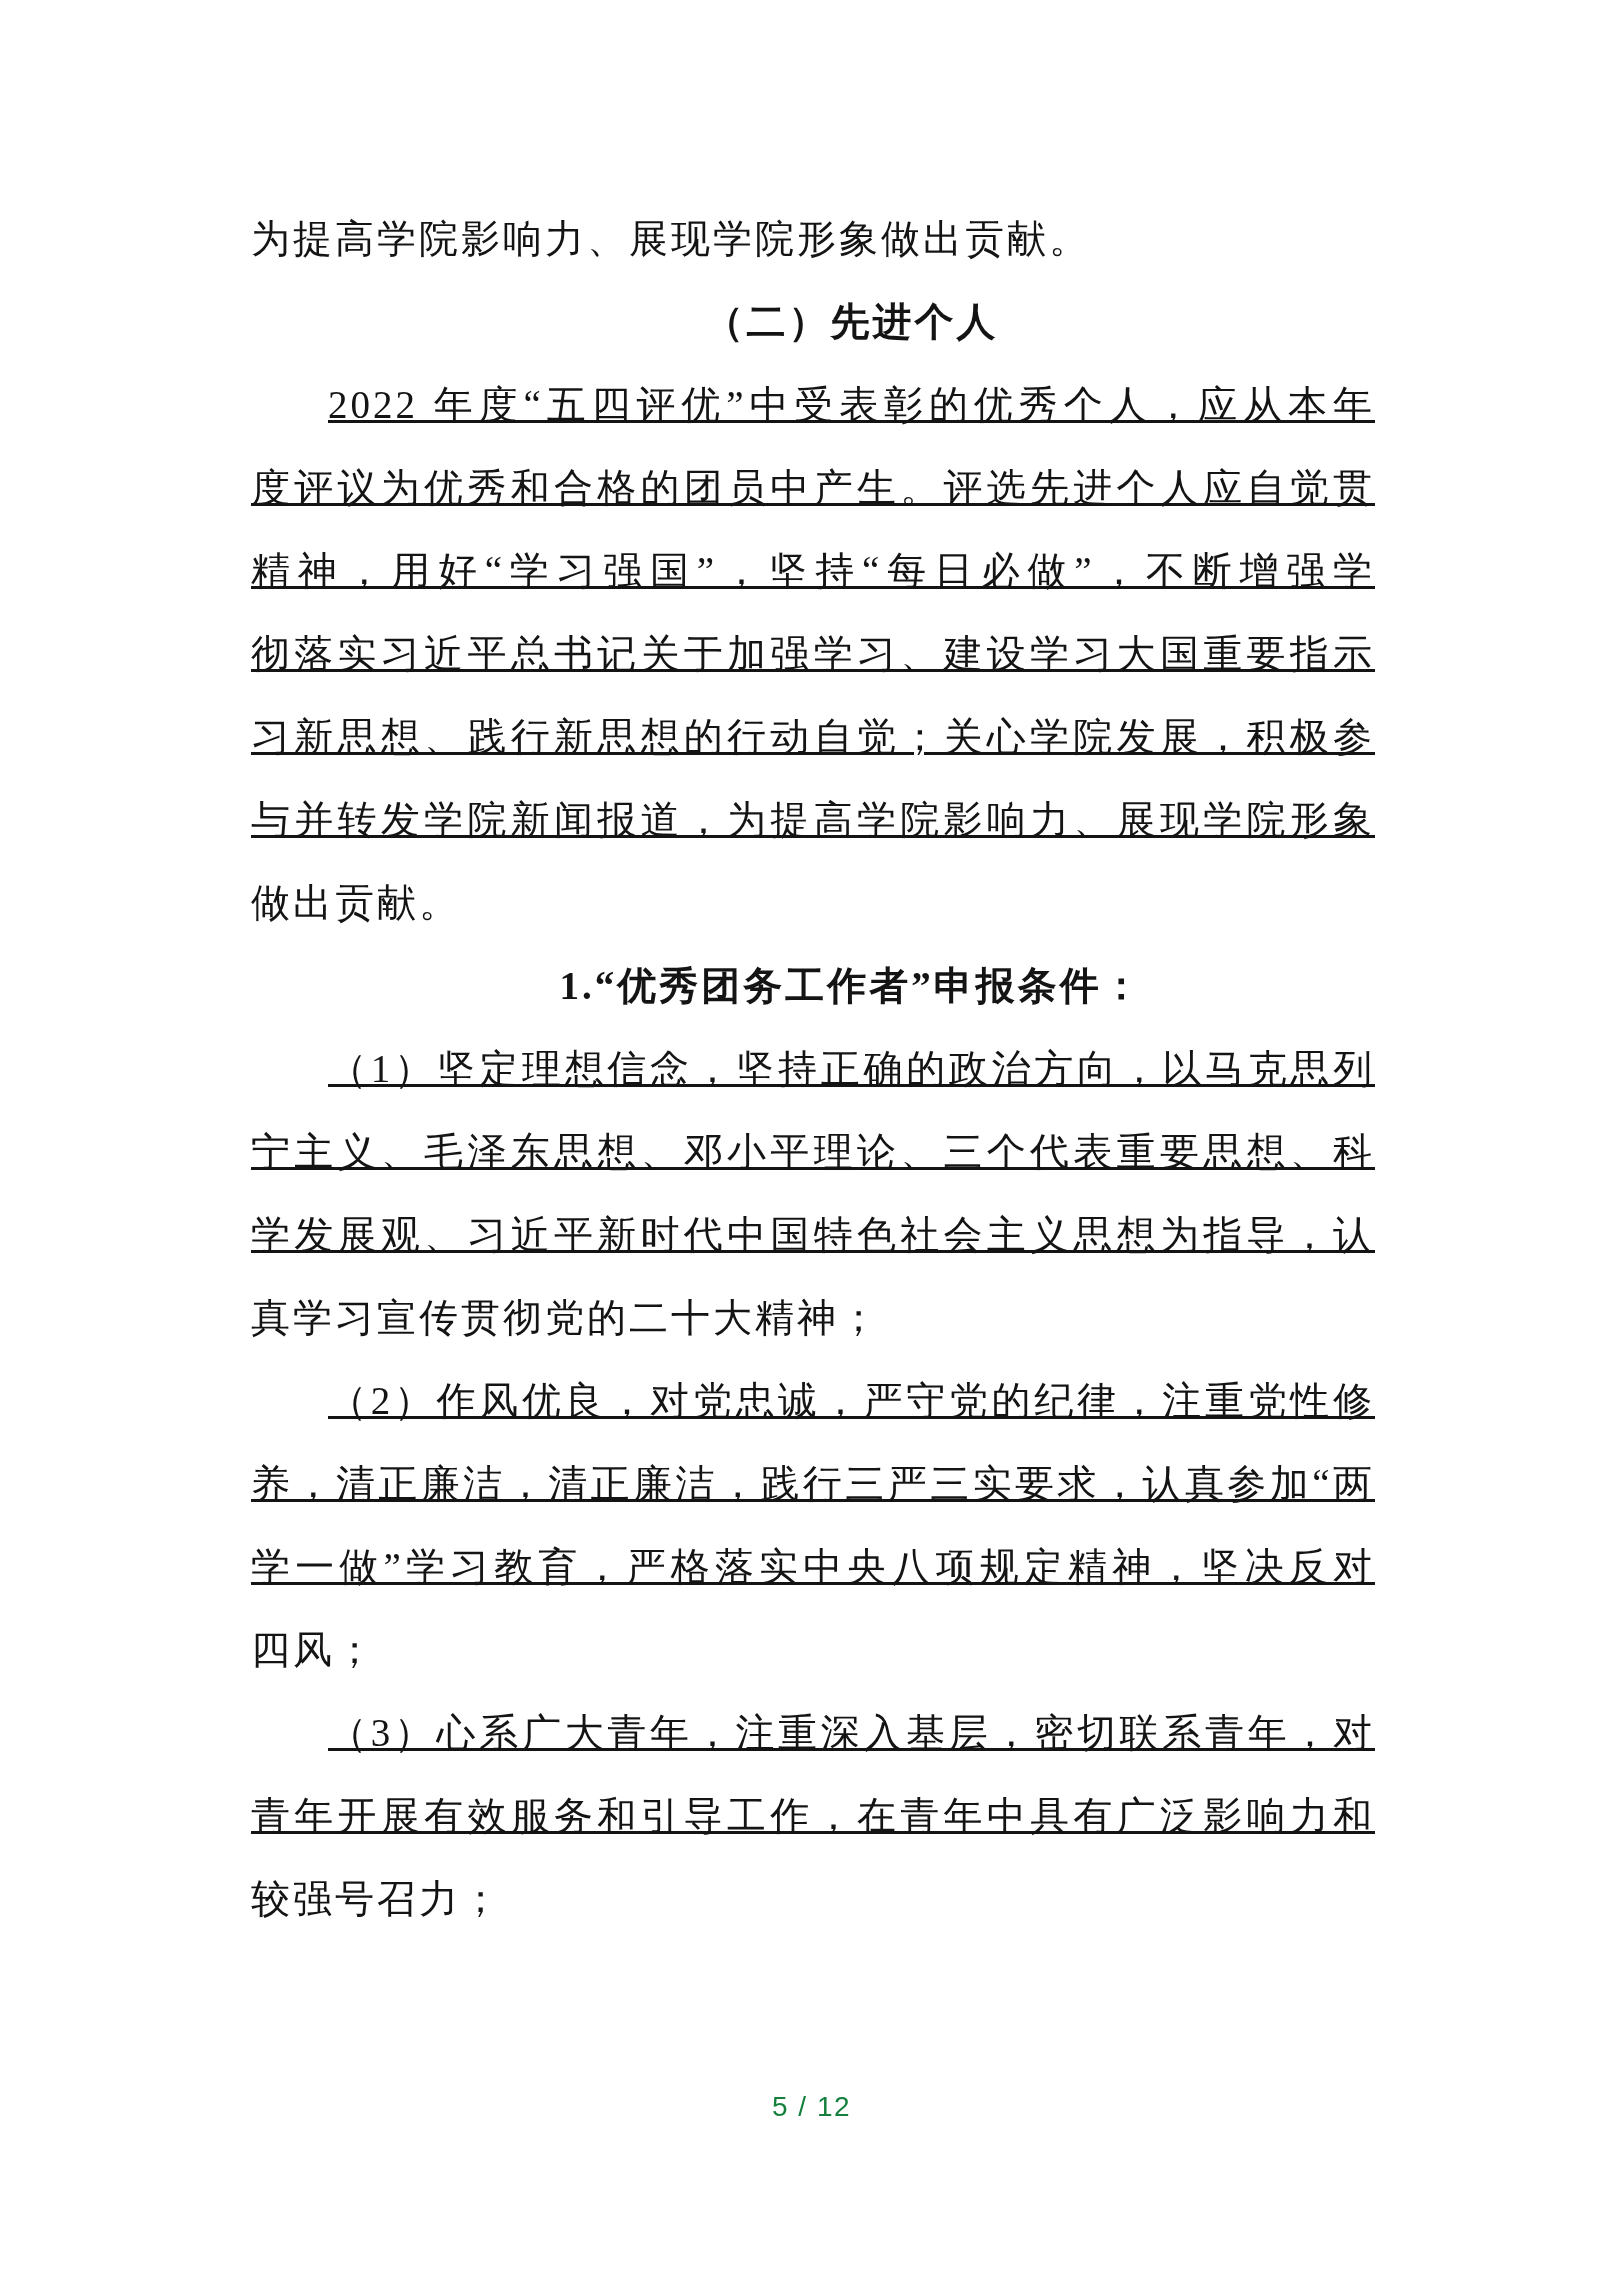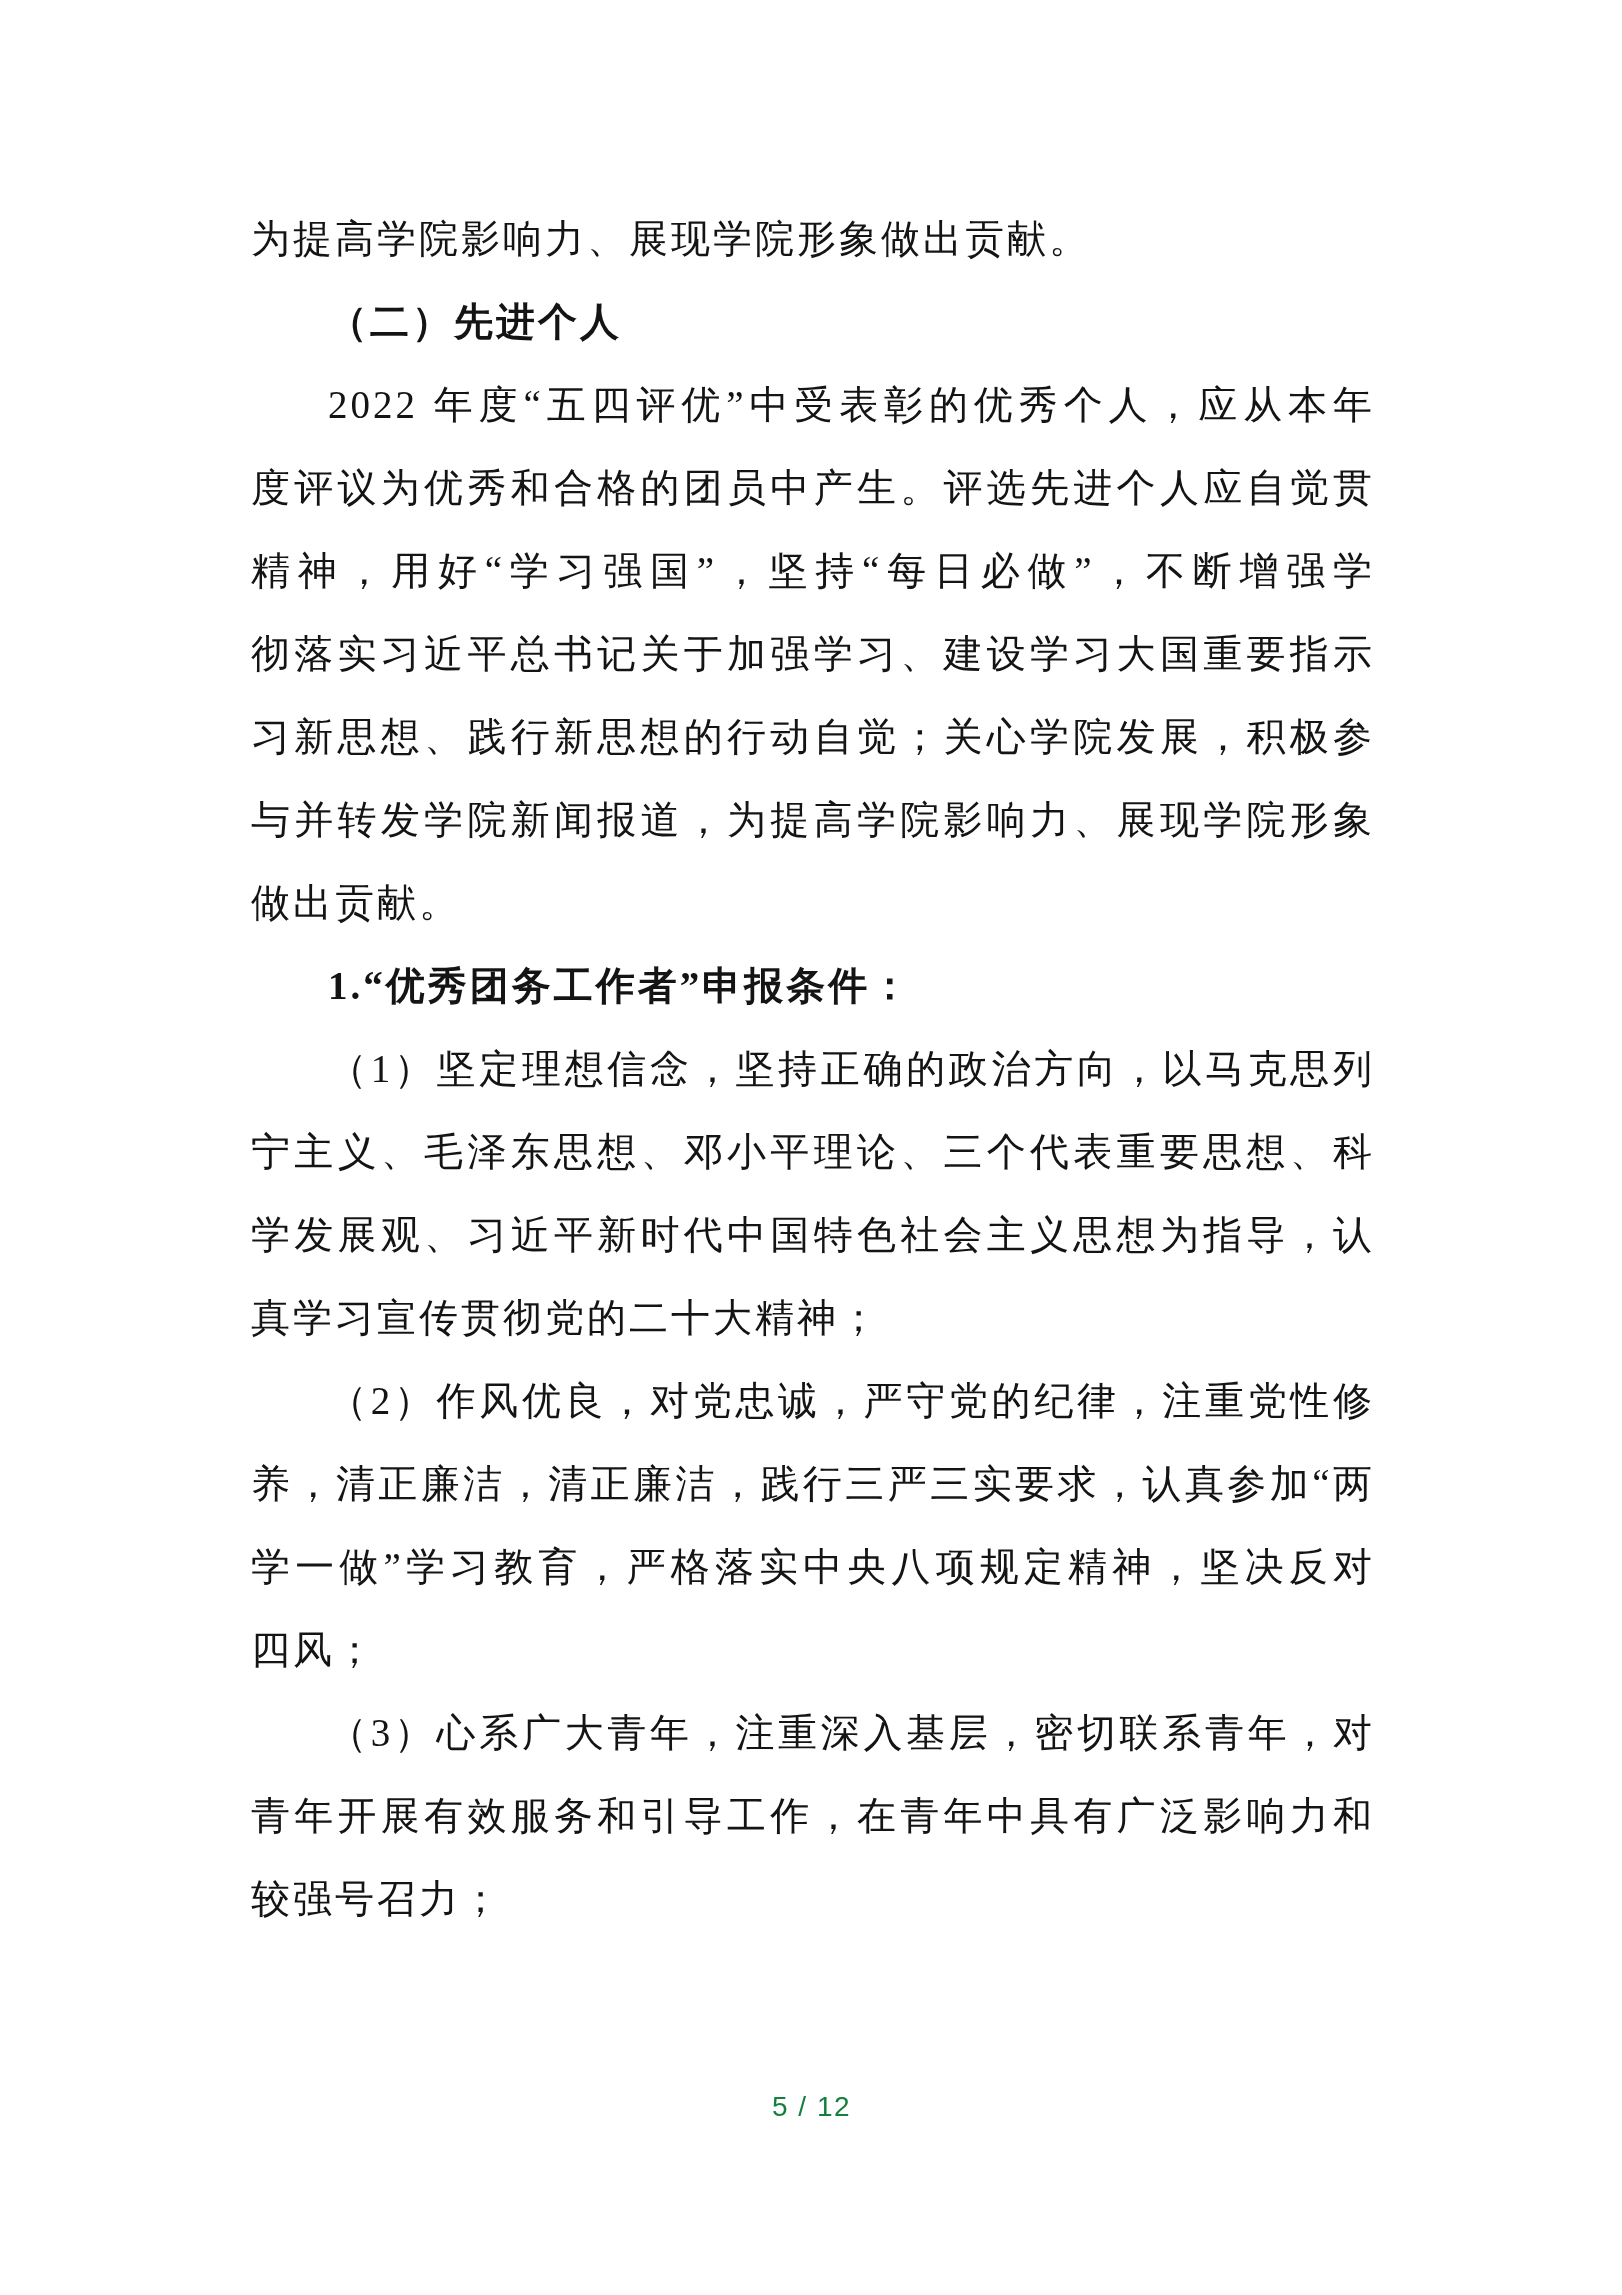"（二）先进个人" .line.bold { text-align: none -> center }
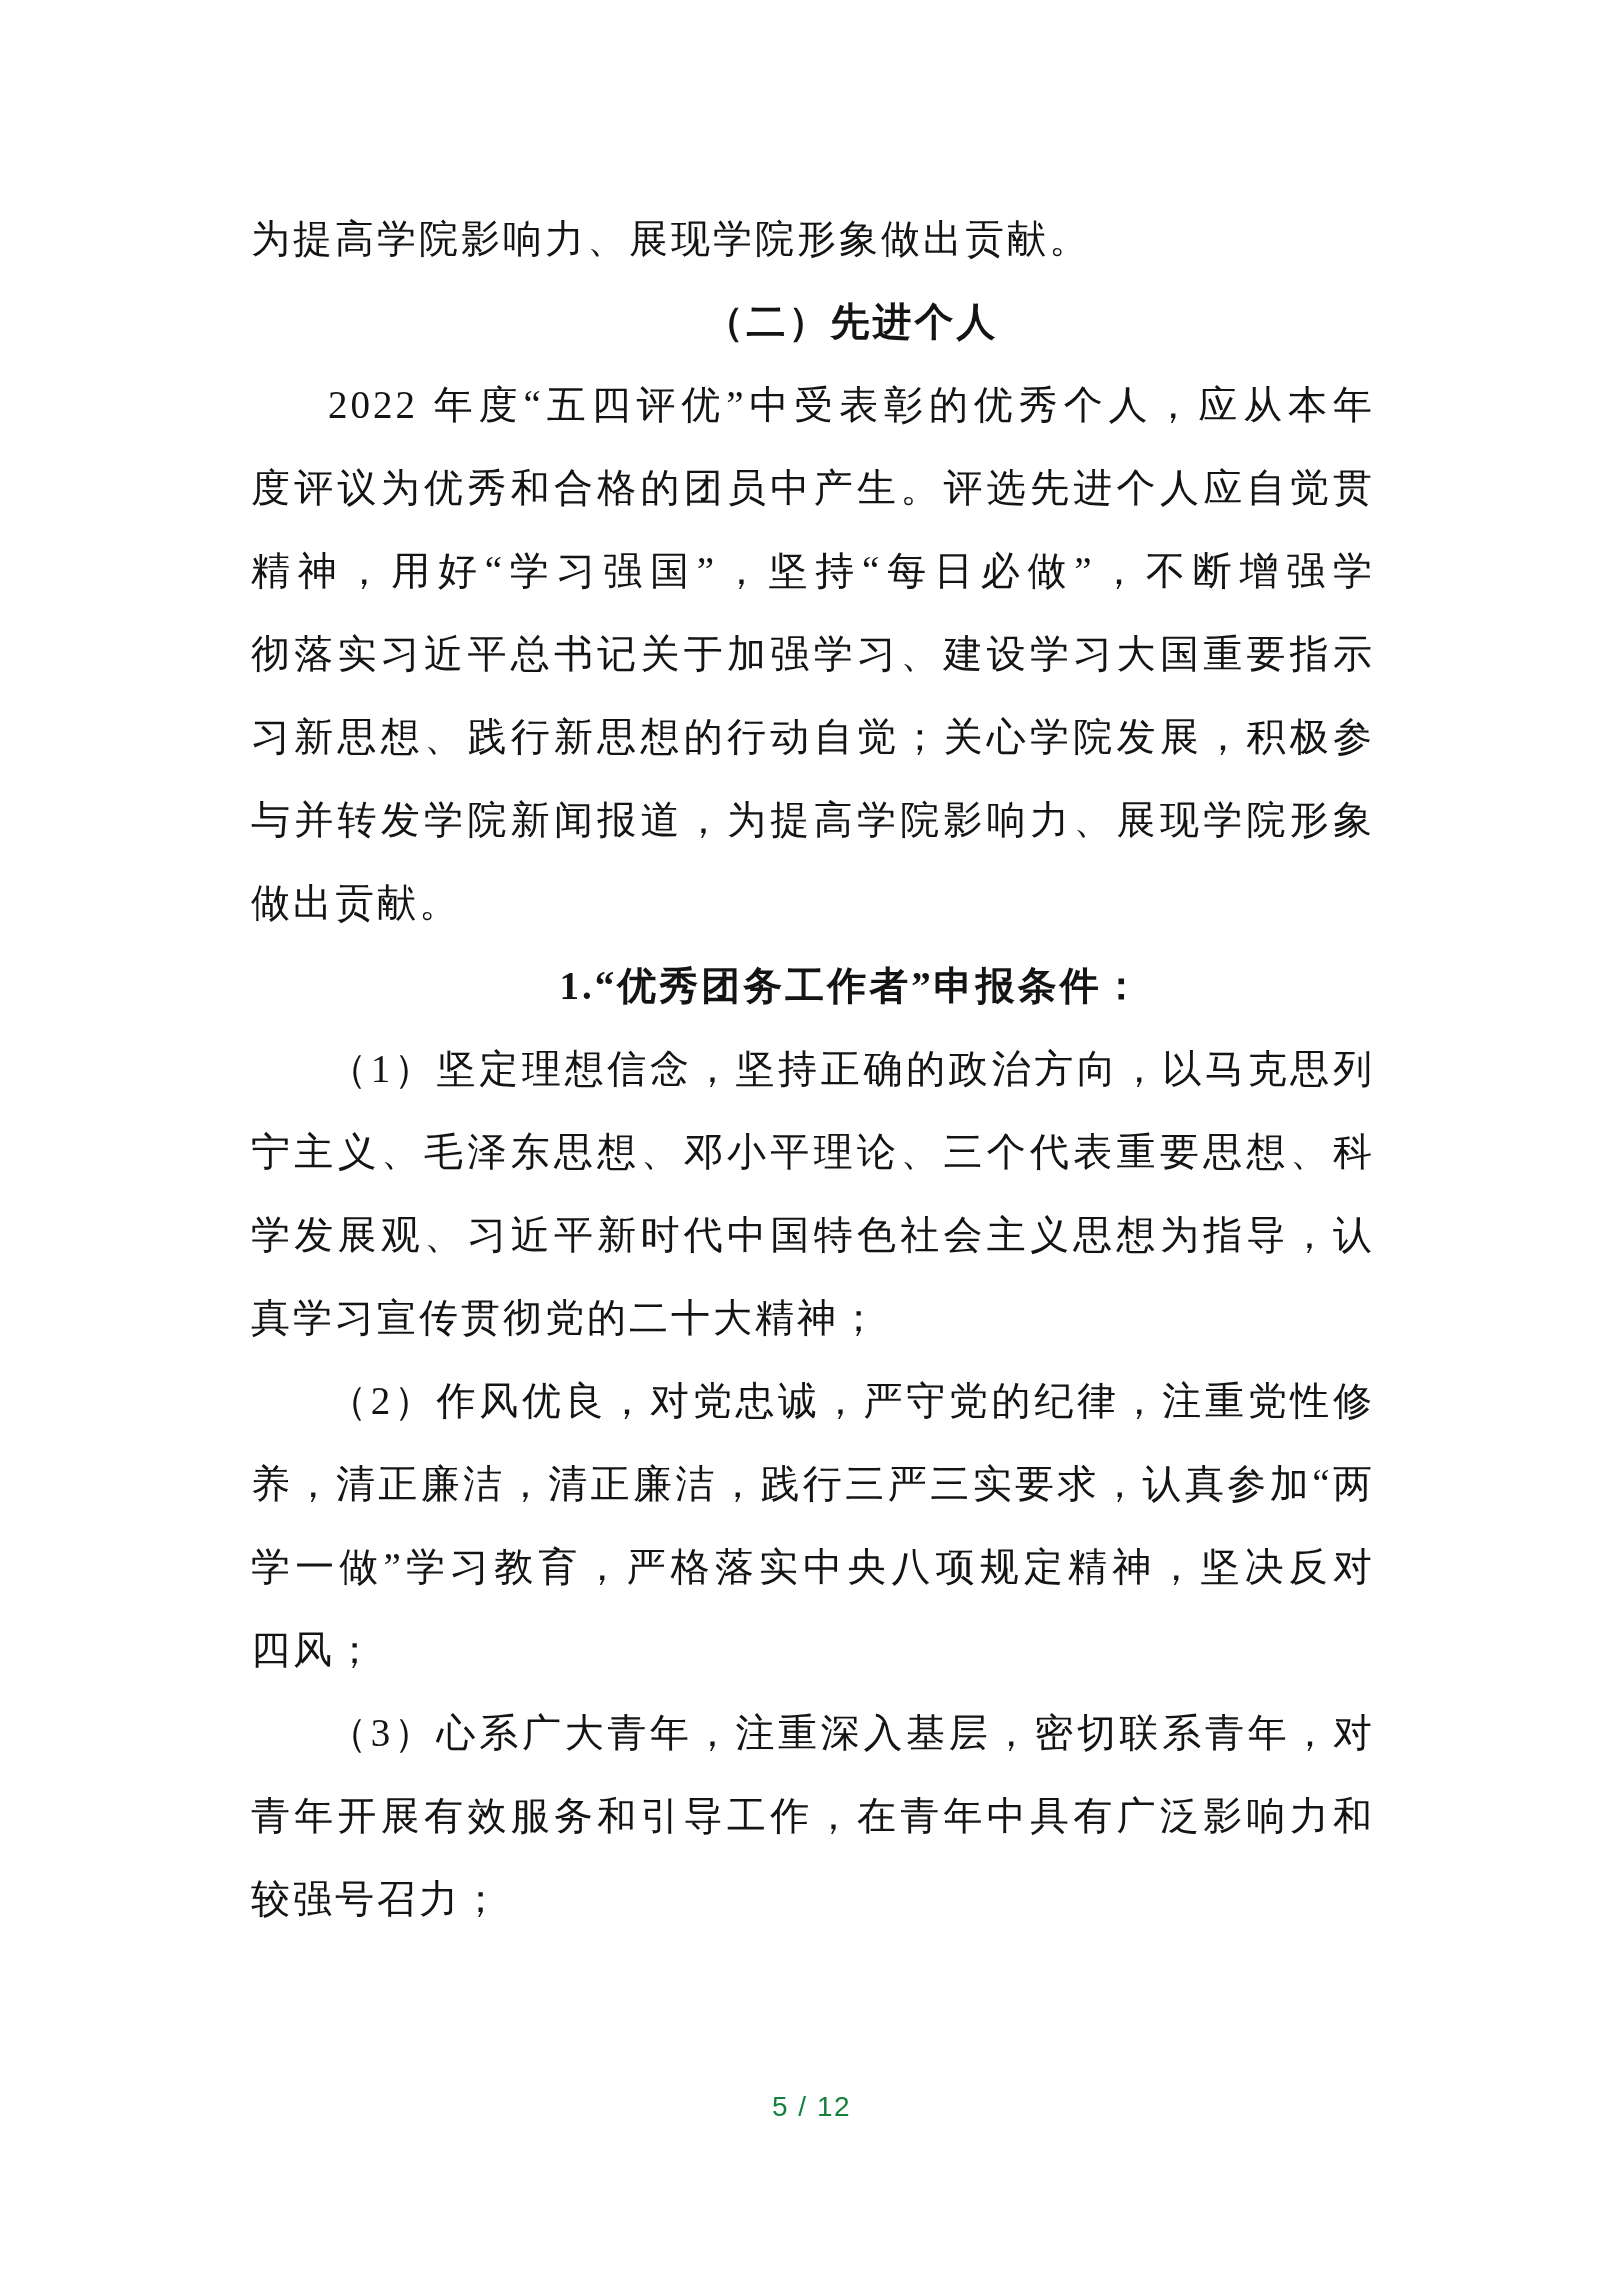"2022 年度“五四评优”中受表彰的优秀个人，应从本年" .line.fill { text-decoration: none -> underline }
